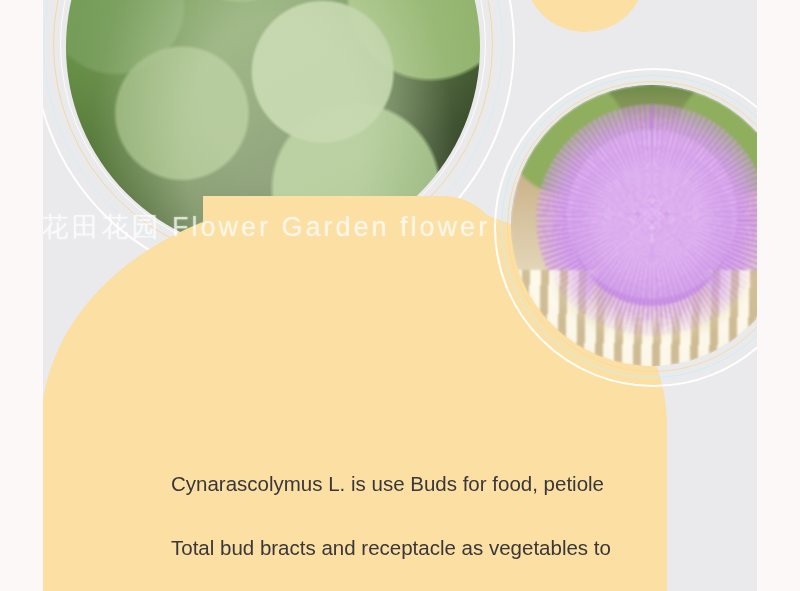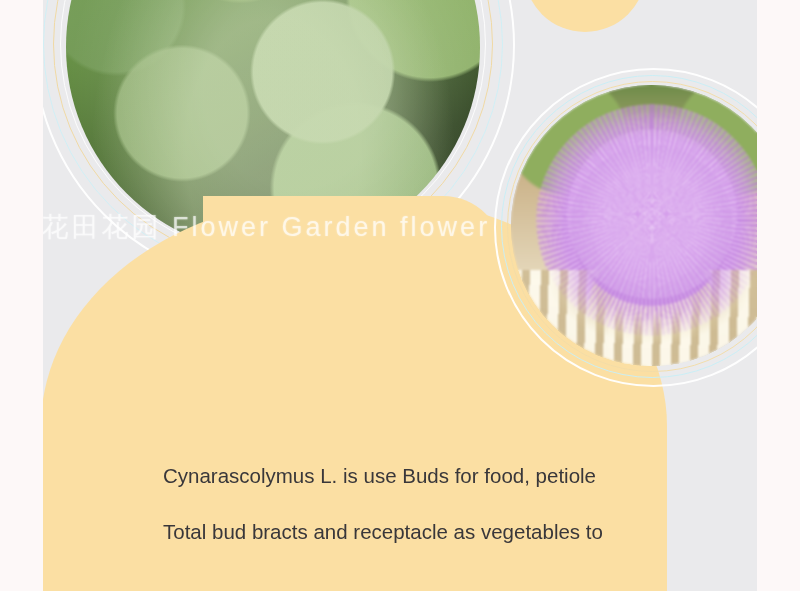"Cynarascolymus L. is use Buds" .copy p { margin: 0 -> 8px }
